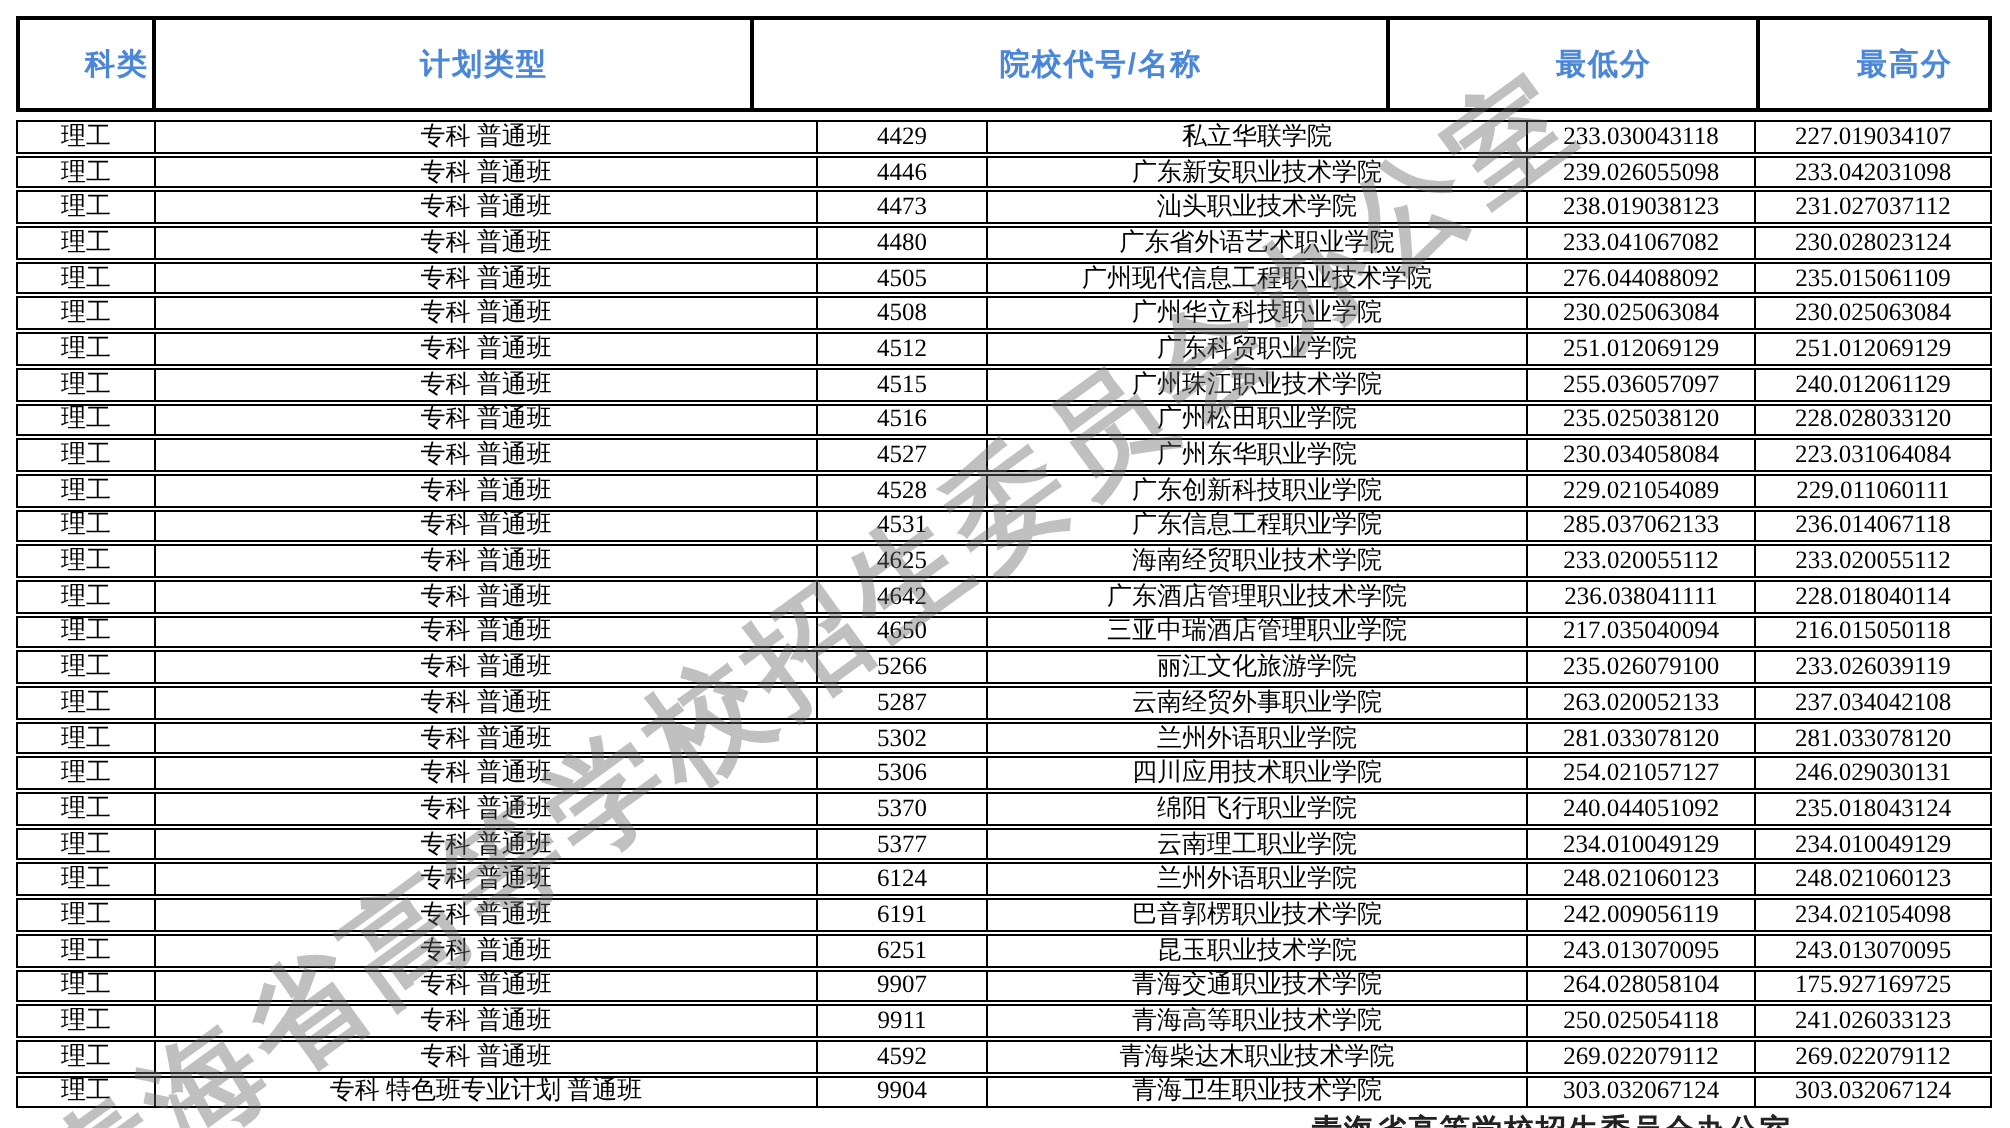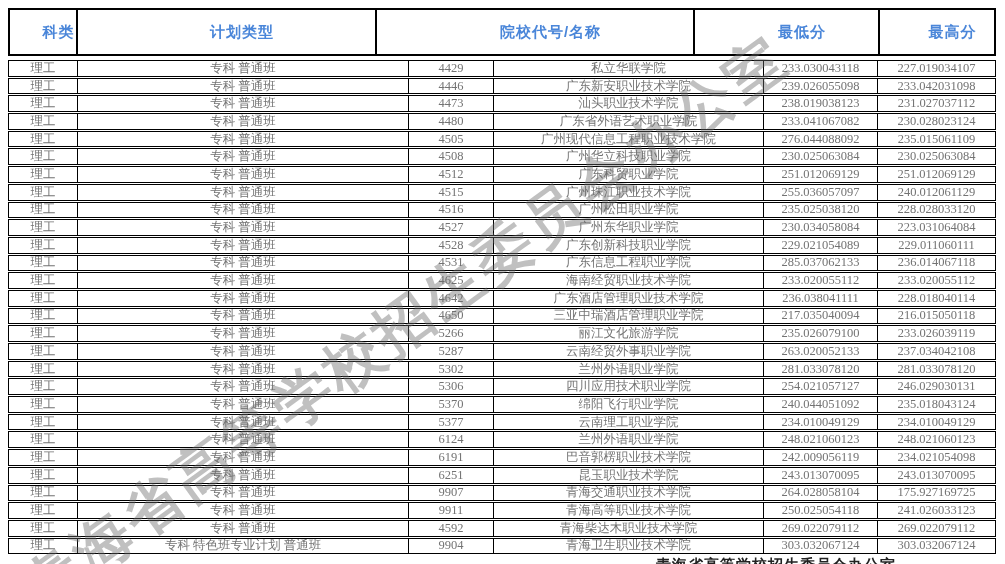"理工" .trow { color: #737373 -> #000000 }
